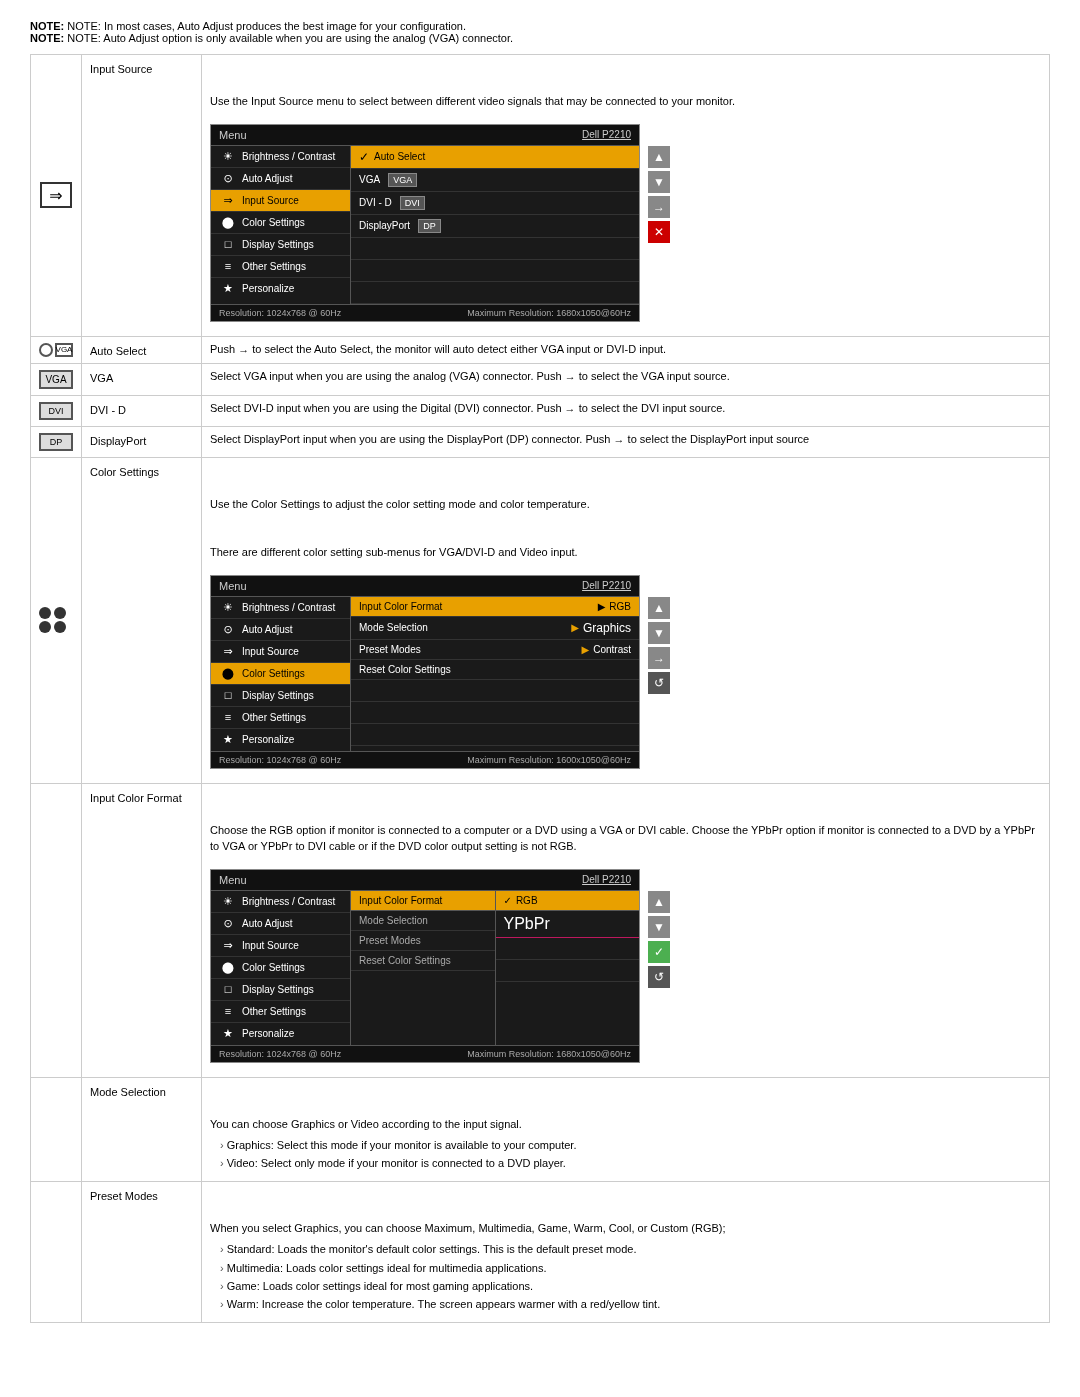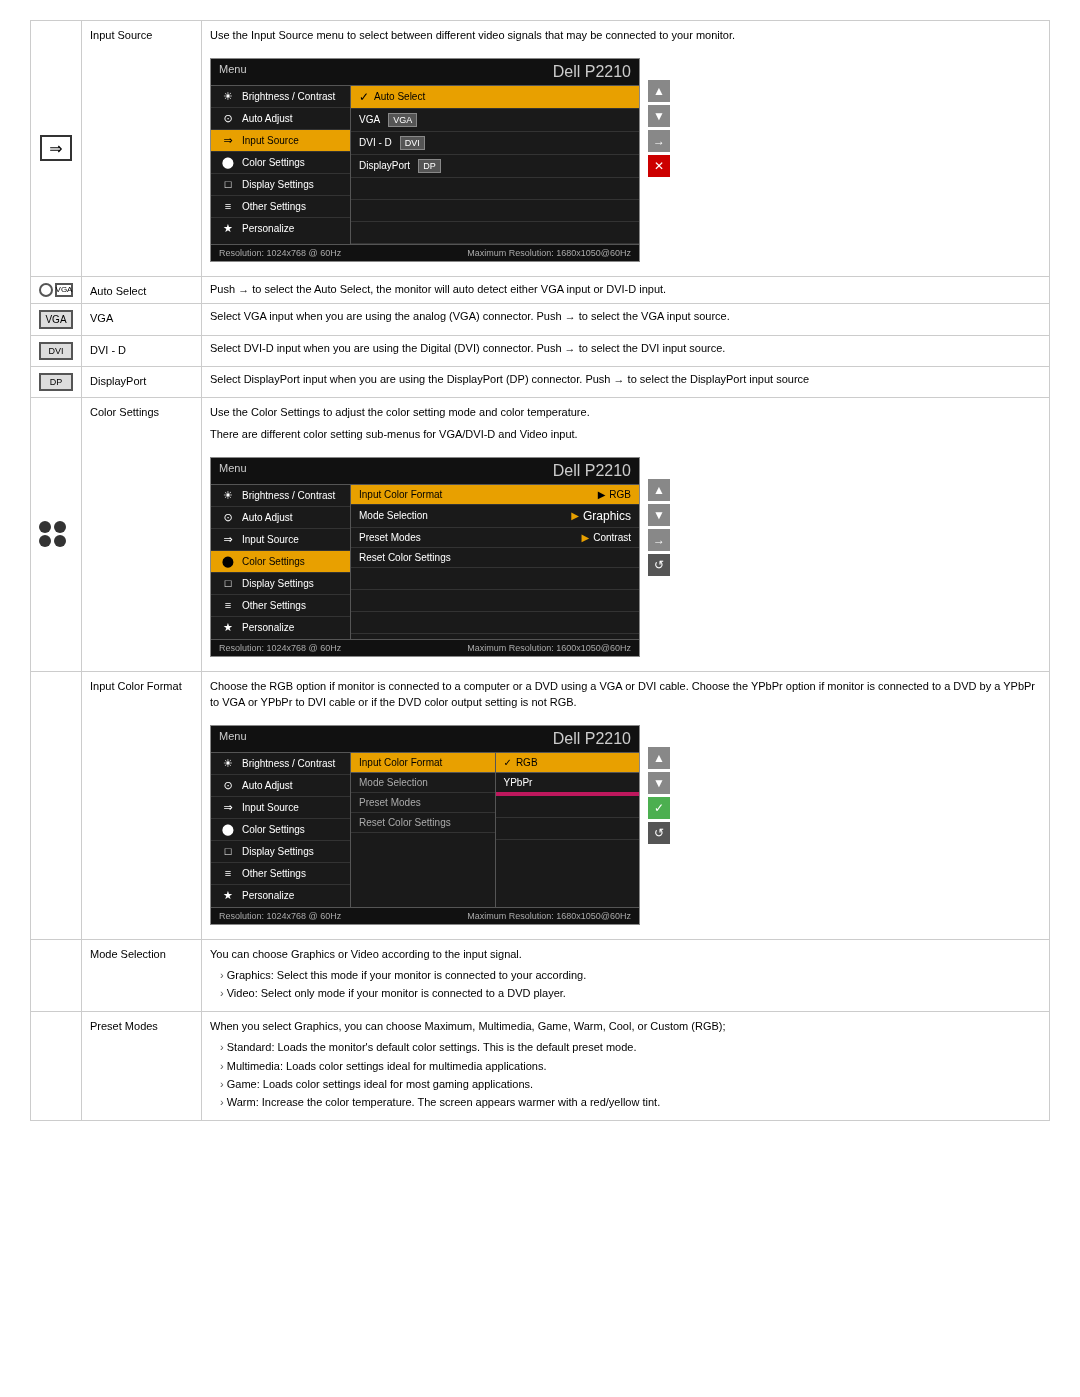"NOTE: NOTE: In most cases," div.note-block { html: none -> <div> <span>NOTE:</span> <span>NOTE: In most cases, Auto Adjust produces the best image for your configuration.</span><br> <span>NOTE:</span> <span>NOTE: Auto Adjust option is only available when you are using the analog (VGA) connector.</span> </div> }
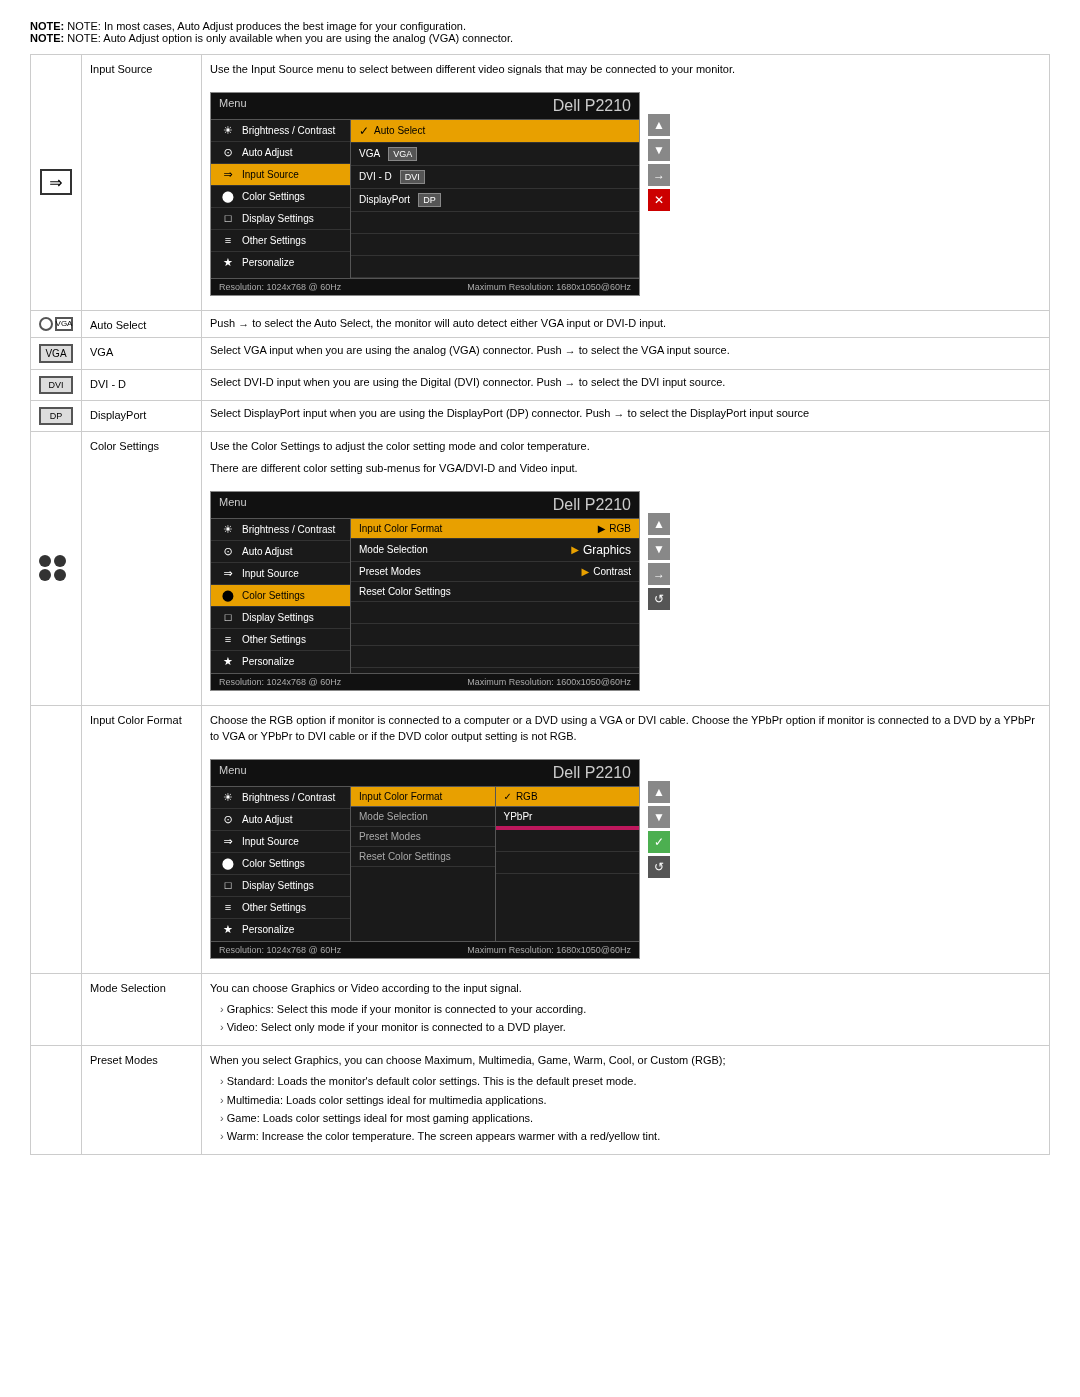"Use the Input Source menu" .description-text { margin-top: none -> 32px }
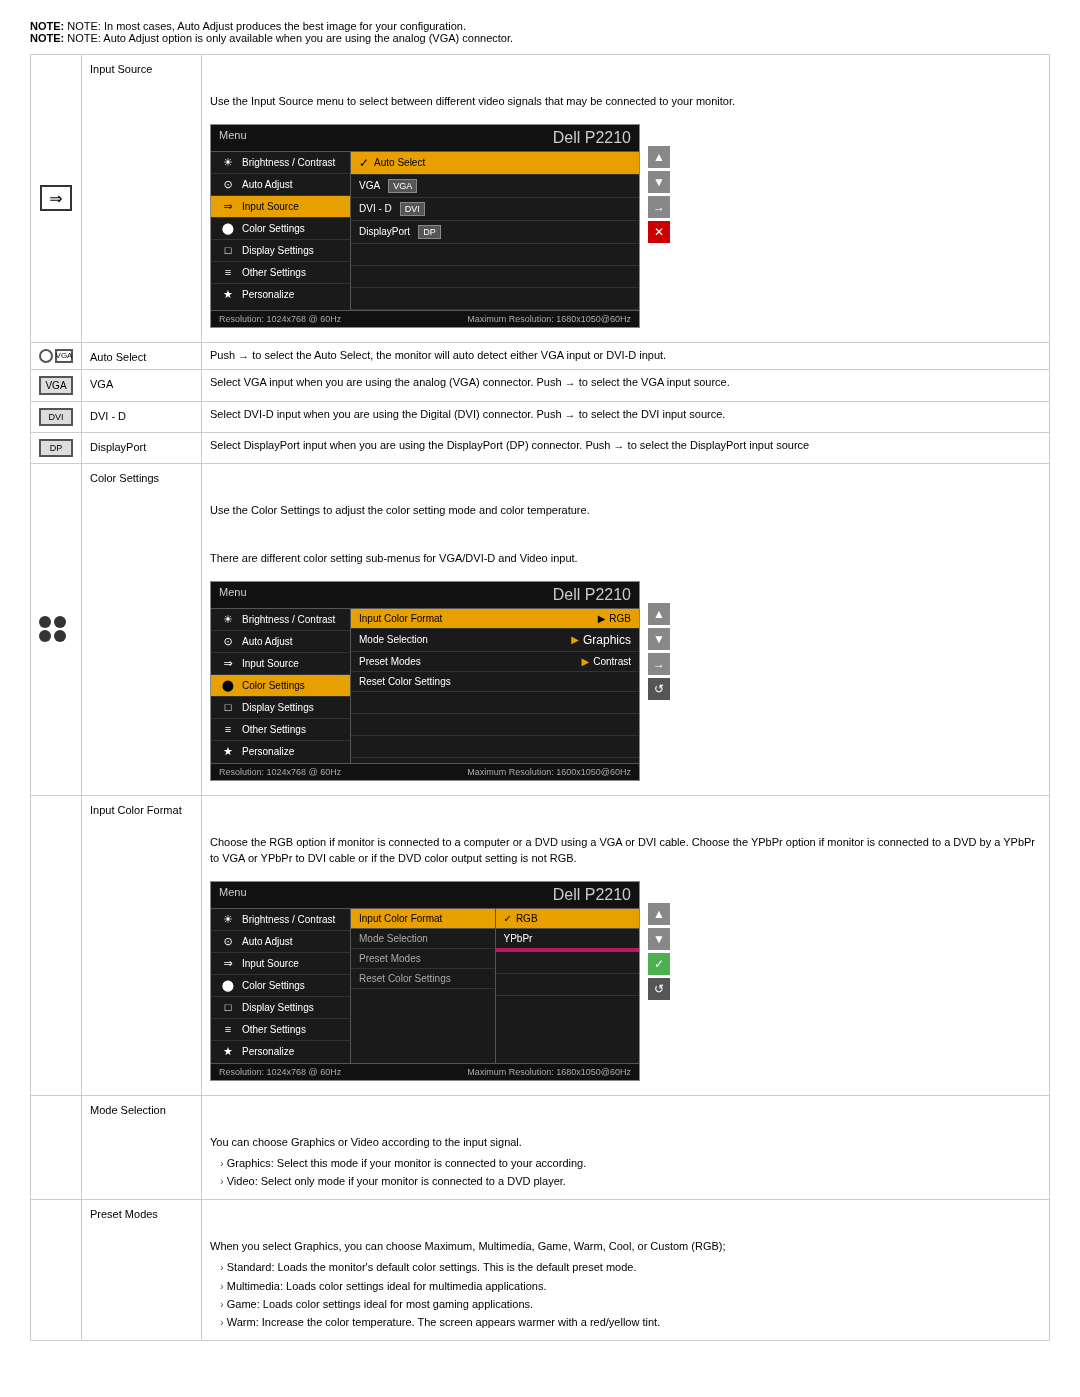"Dell P2210" .osd-header .brand-label { font-size: 16px -> 10px; text-decoration: none -> underline }
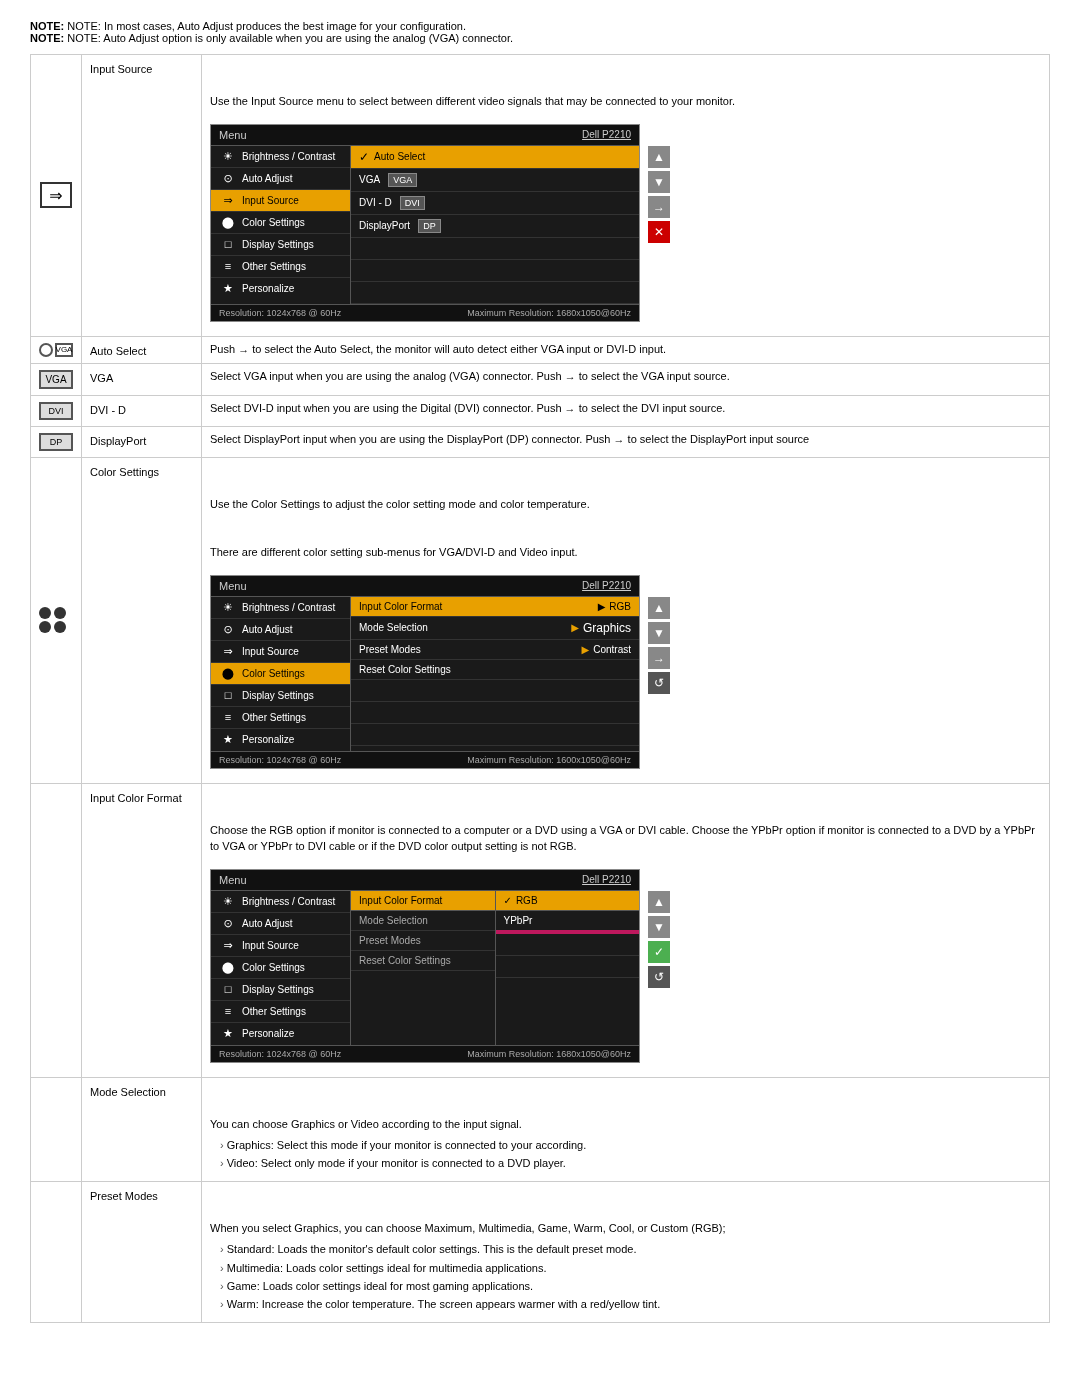"YPbPr" div { border-bottom: 4px solid #be185d -> 1px solid #be185d; font-size: 10px -> 16px }
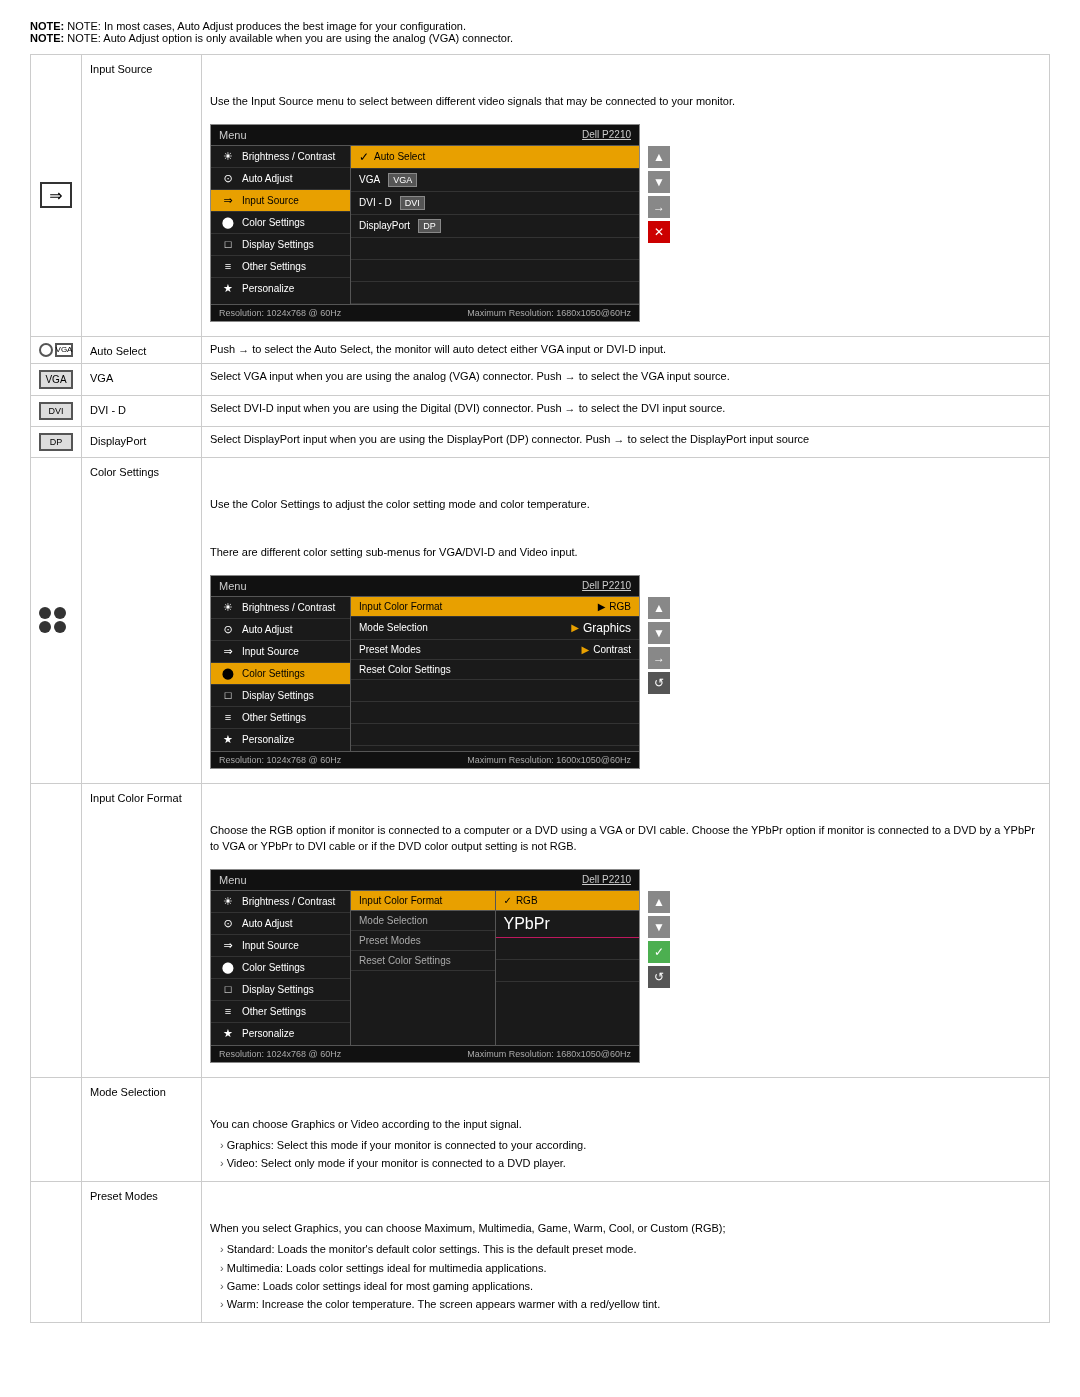"Graphics: Select this mode if" li { text: connected to your according -> available to your computer }
